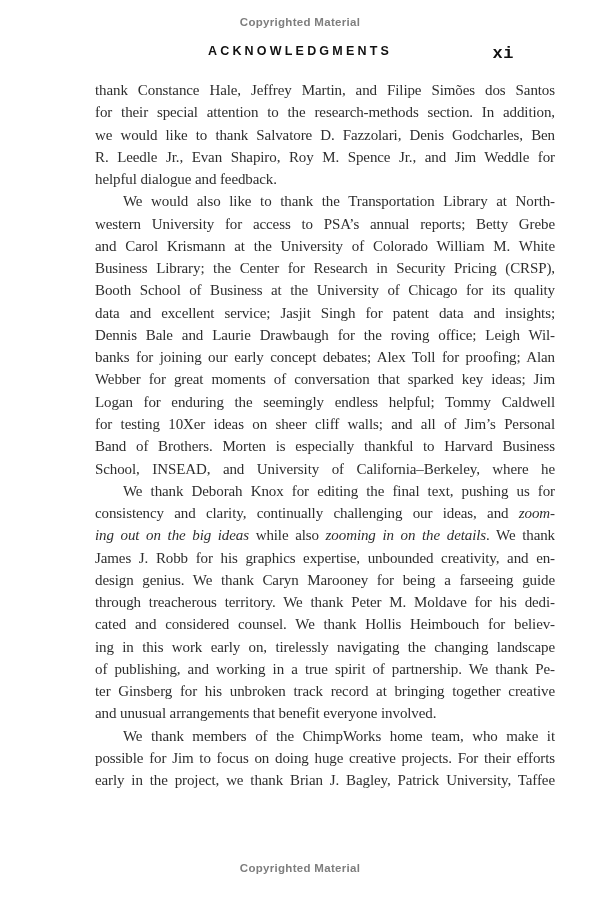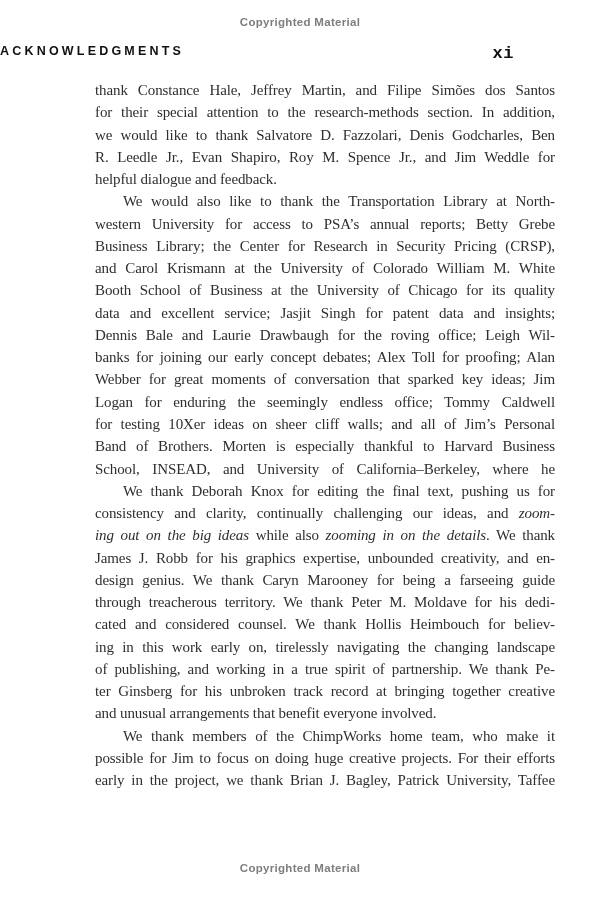"ACKNOWLEDGMENTS" .header-title { text-align: none -> center }
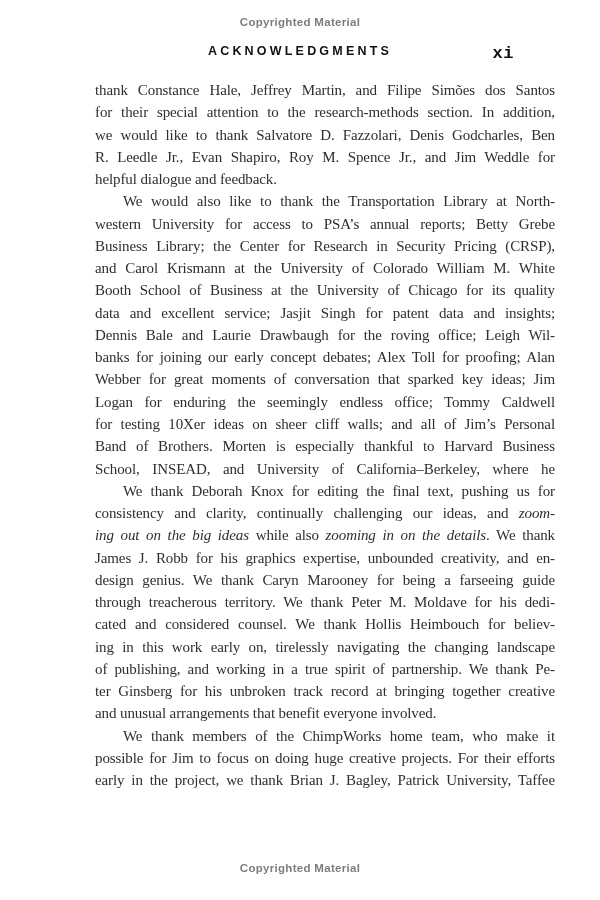"Business Library; the Center for" div.line { order: before "and Carol Krismann at the" -> after "and Carol Krismann at the" }
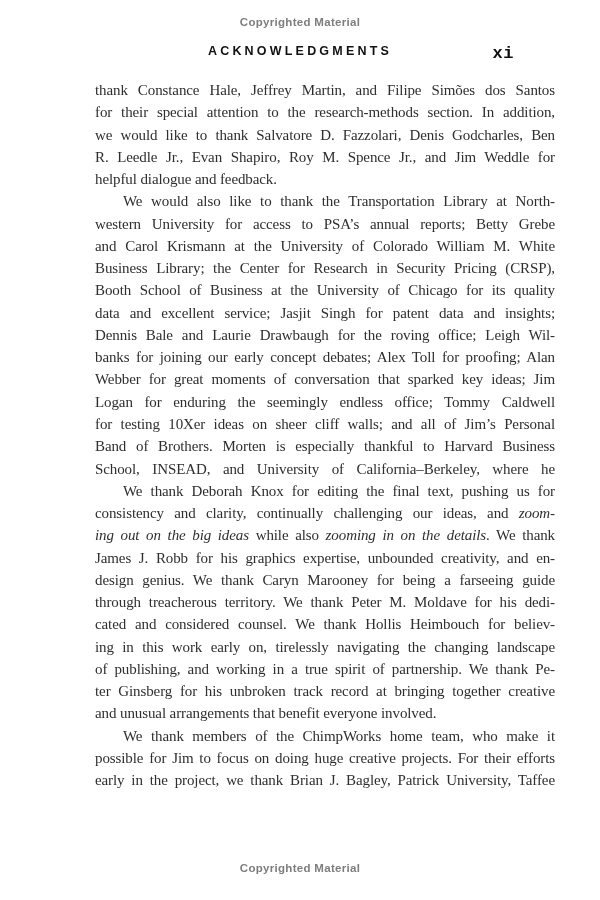"Logan for enduring the seemingly" span { text: office -> helpful }
